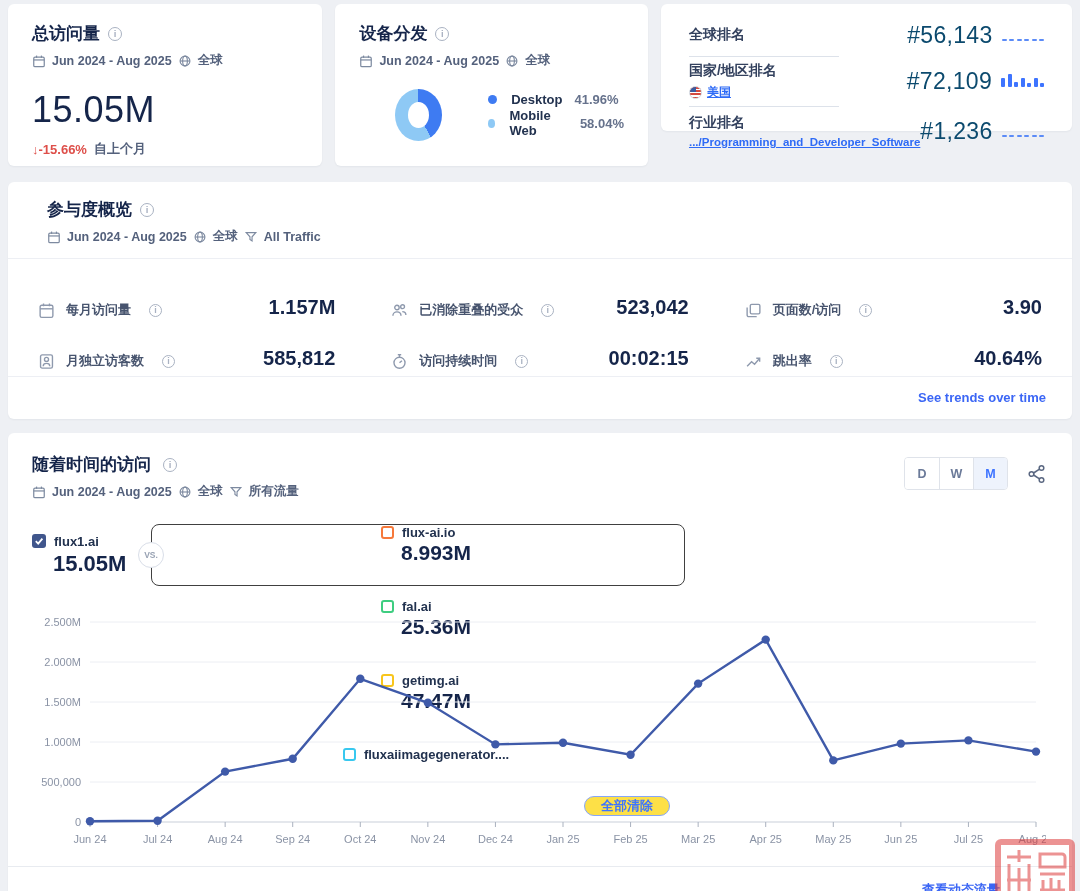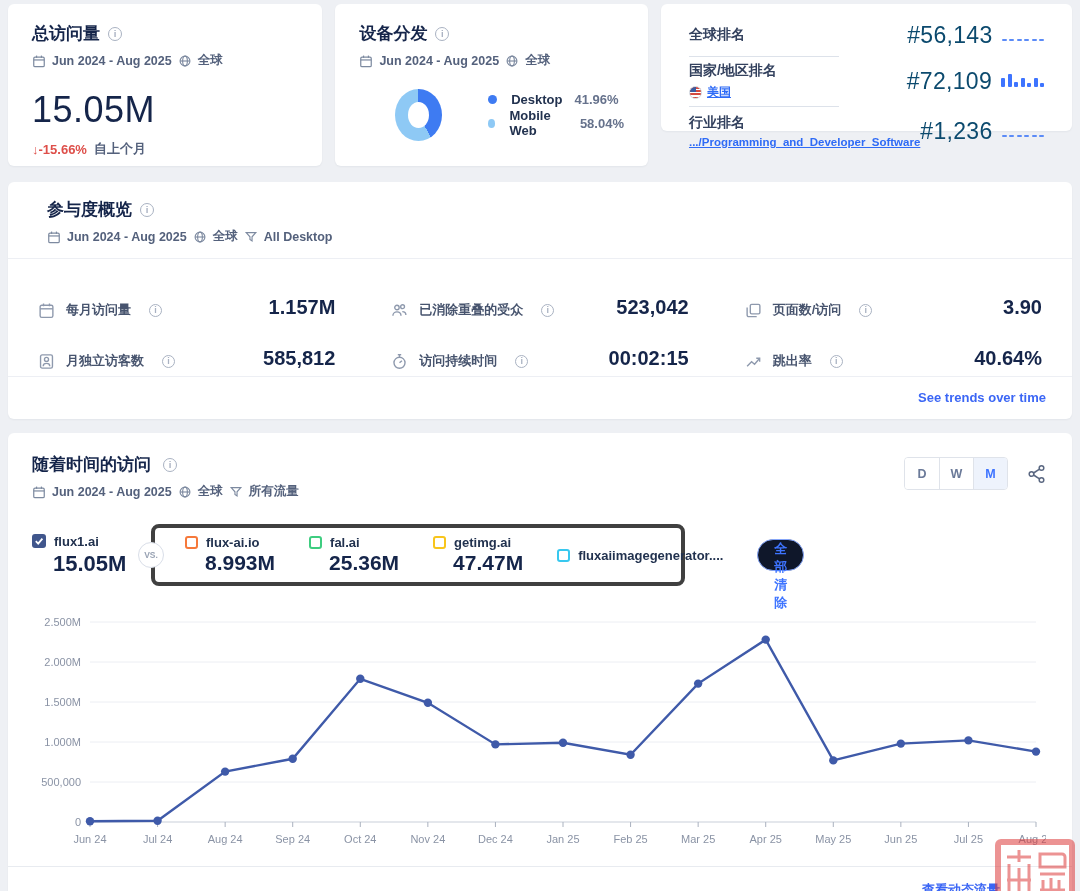"All Desktop" span { text: Desktop -> Traffic }
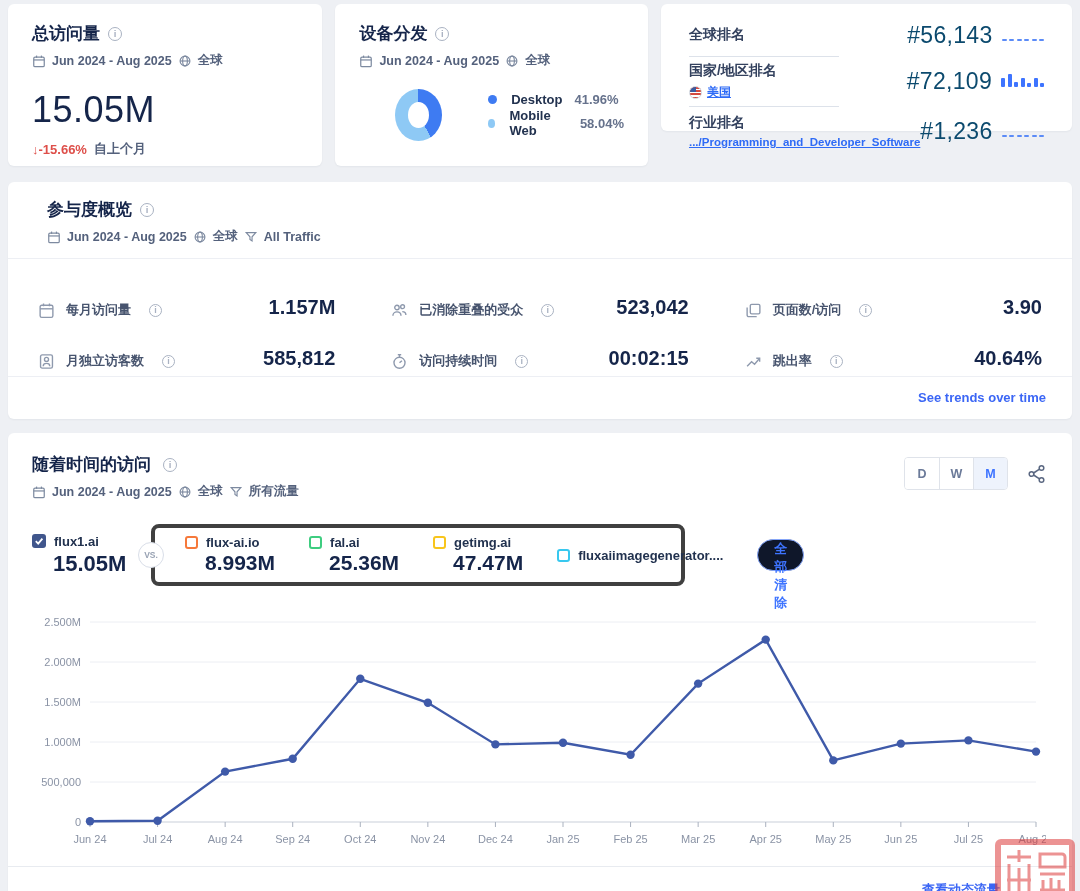"flux-ai.io" .compare-box { border: 4px solid #404040 -> 1px solid #404040; flex-direction: none -> column }
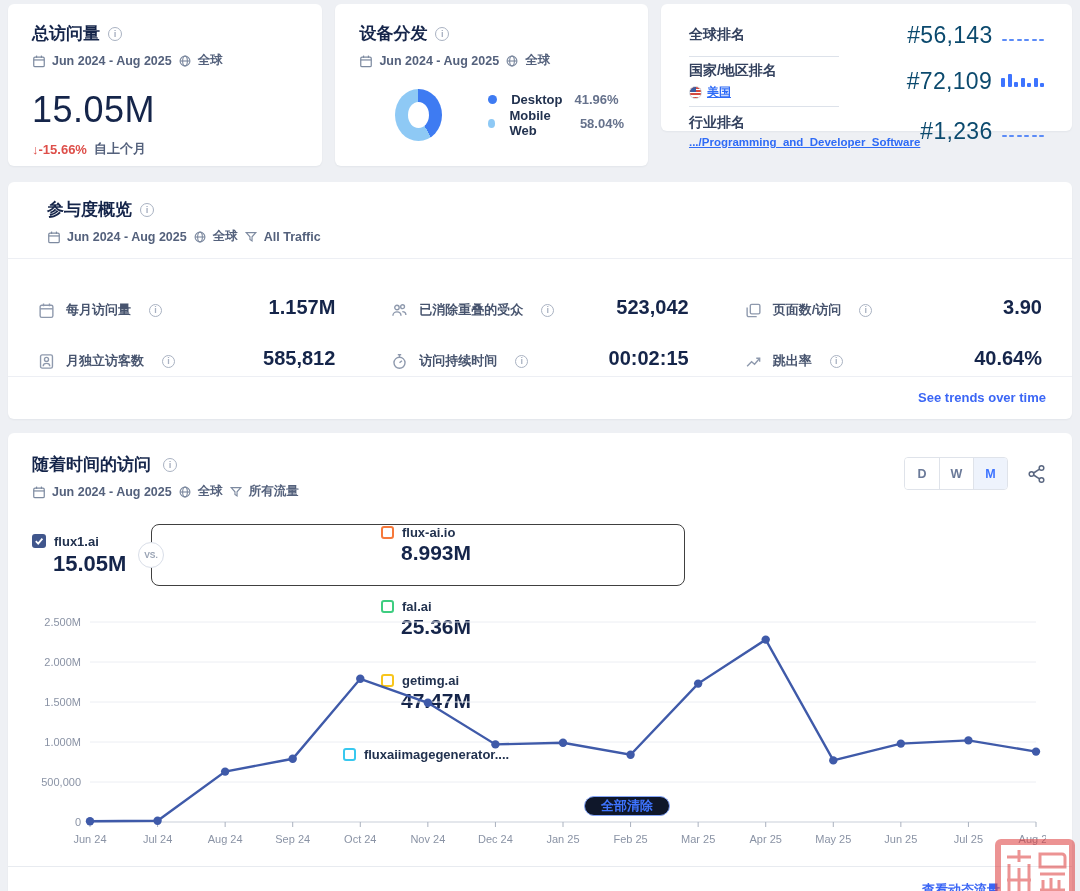"全部清除" .clear-btn { background: #0f172a -> #fde047 }
